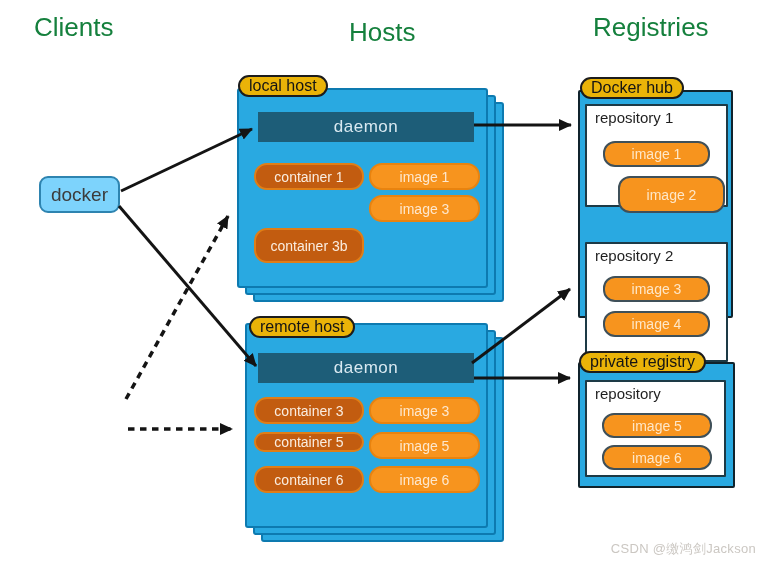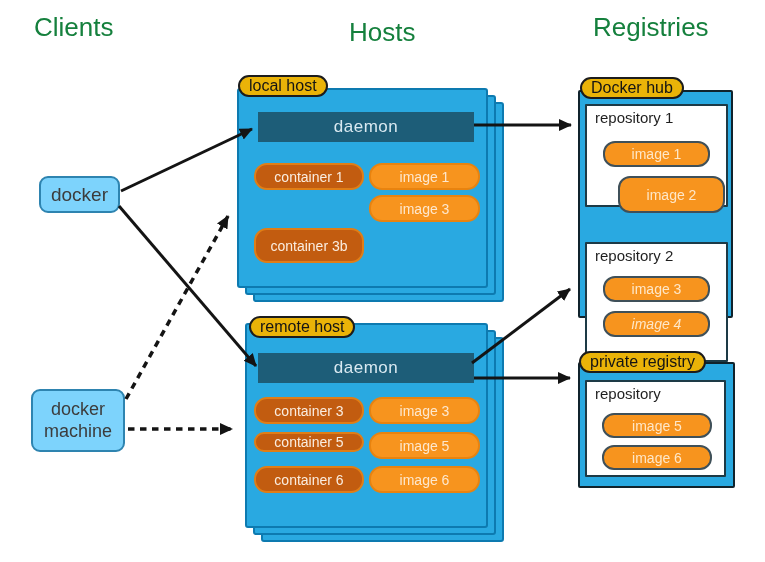"image 4" div.reg-pill { font-style: italic -> none }
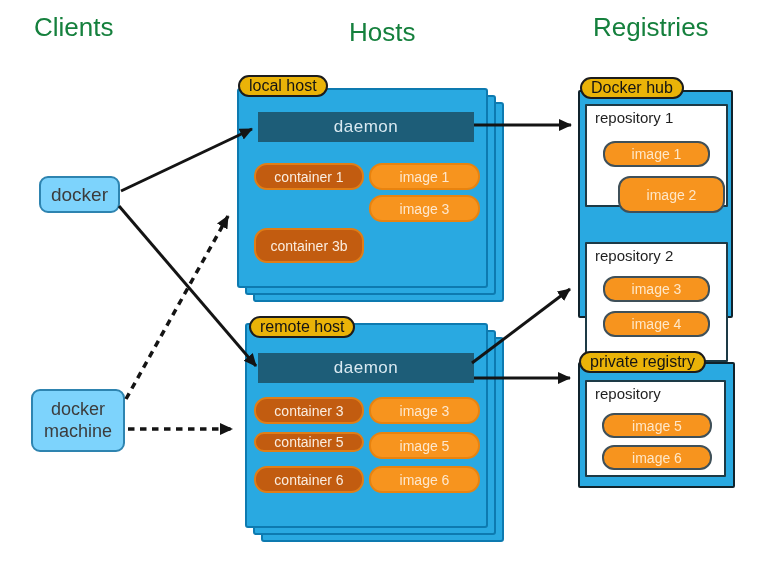"docker machine" div.client-box { html: <div>docker machine</div> -> none }
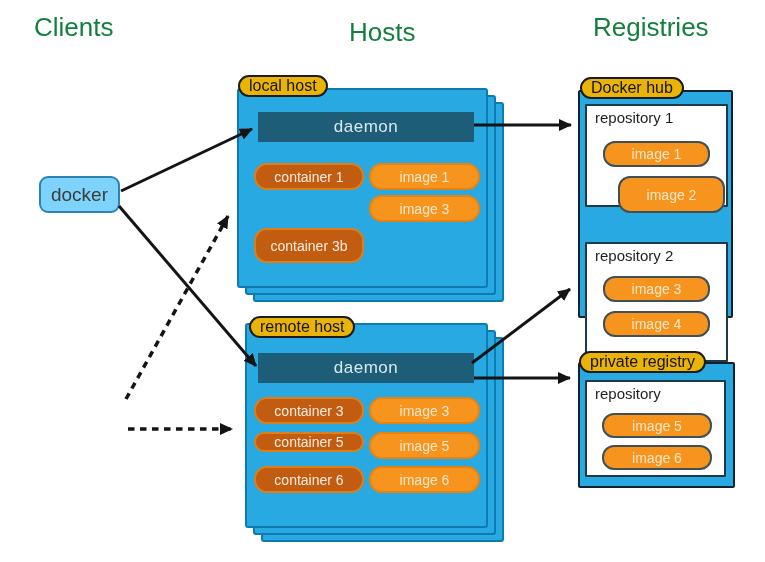"CSDN @缴鸿剑Jackson" div.watermark { html: none -> <div>CSDN @缴鸿剑Jackson</div> }
